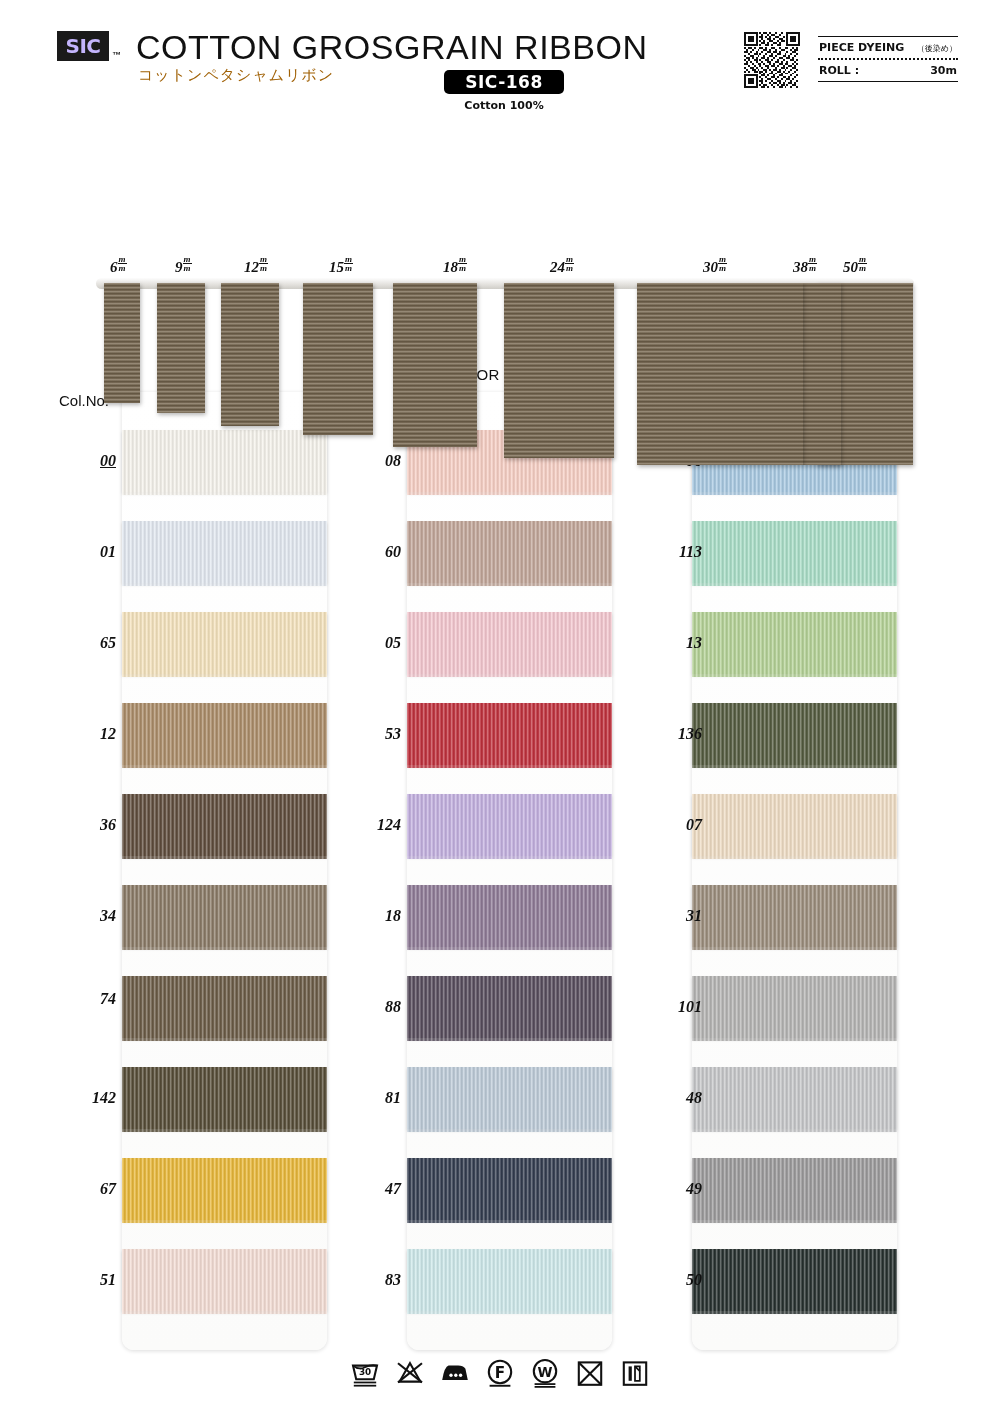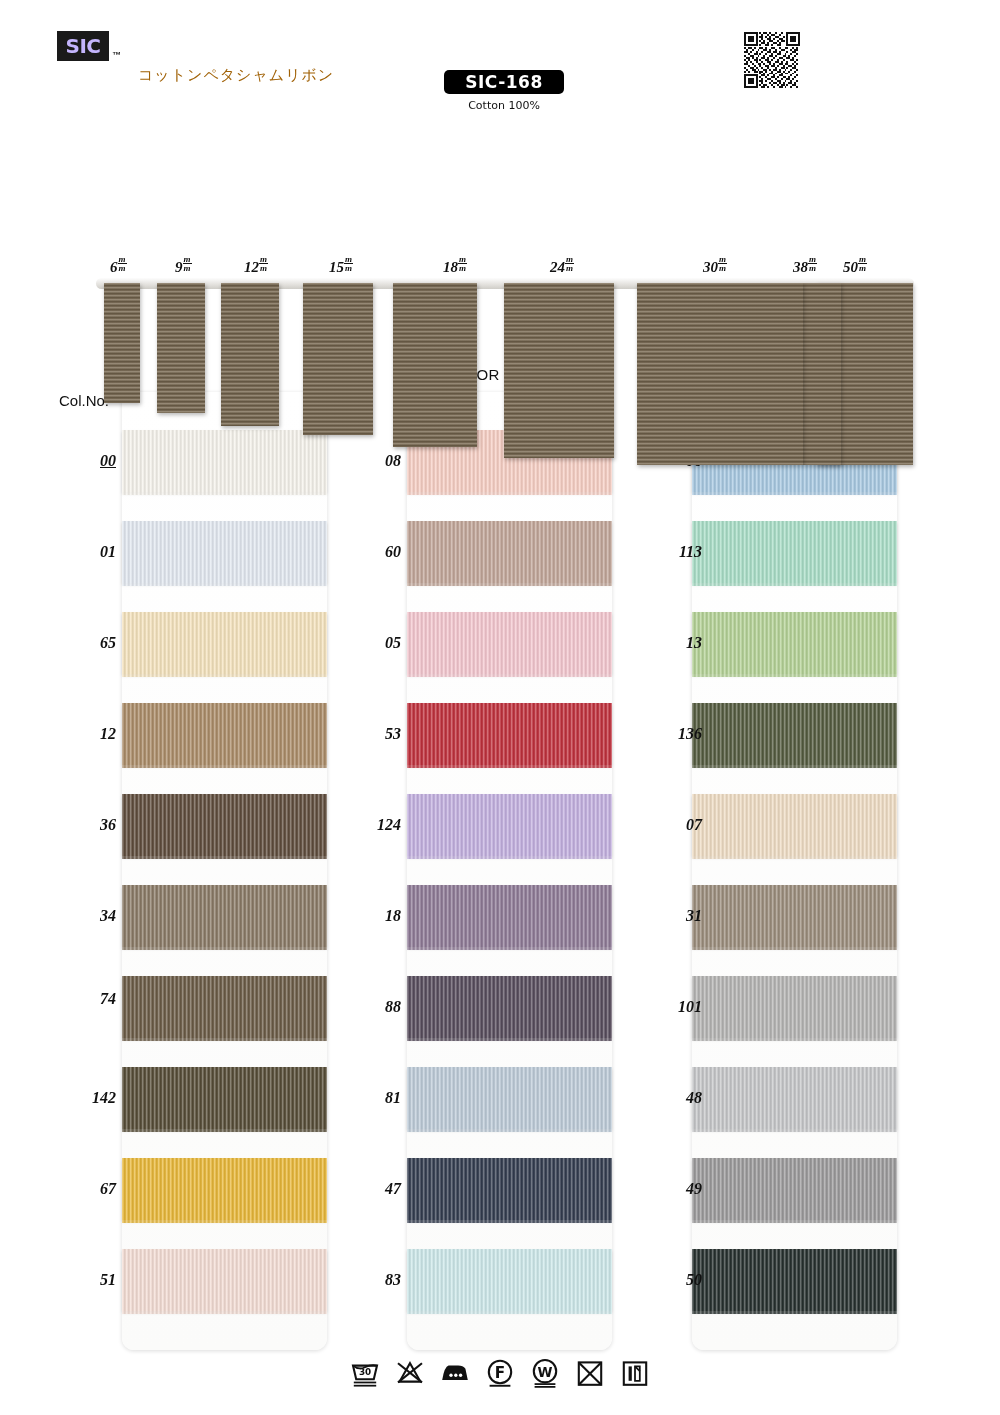"COTTON GROSGRAIN RIBBON" div.title-main { html: none -> <div>COTTON GROSGRAIN RIBBON</div> }
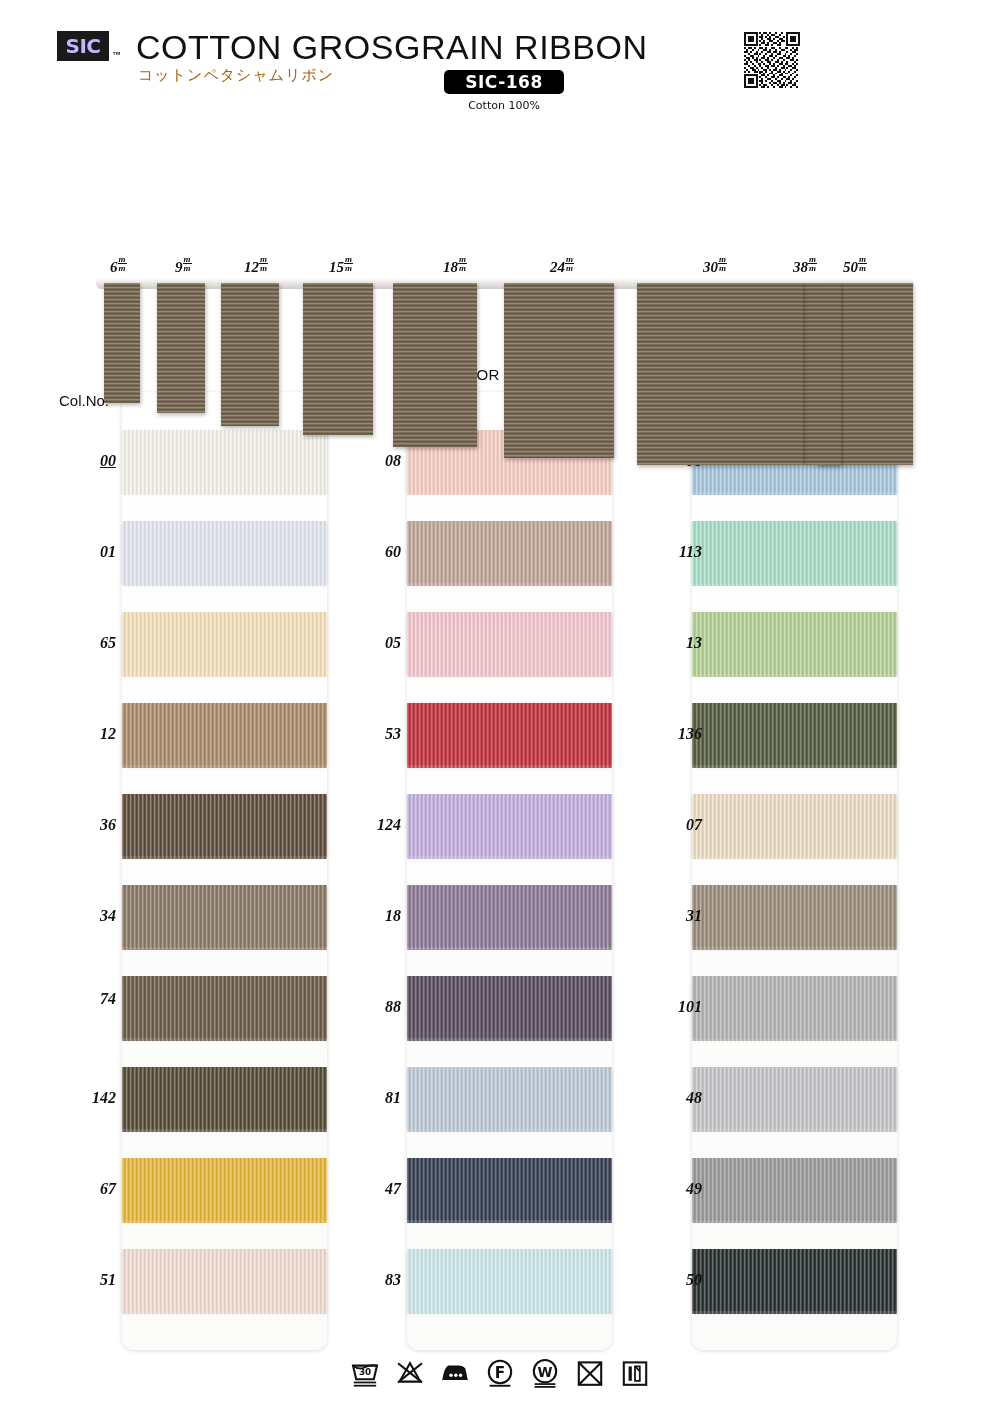"PIECE DYEING" div.spec-box { html: none -> <div> <div></div> <div> <span>PIECE DYEING</span> <span>（後染め）</span> </div> <div></div> <div> <span>ROLL :</span> <span>30m</span> </div> <div></div> </div> }
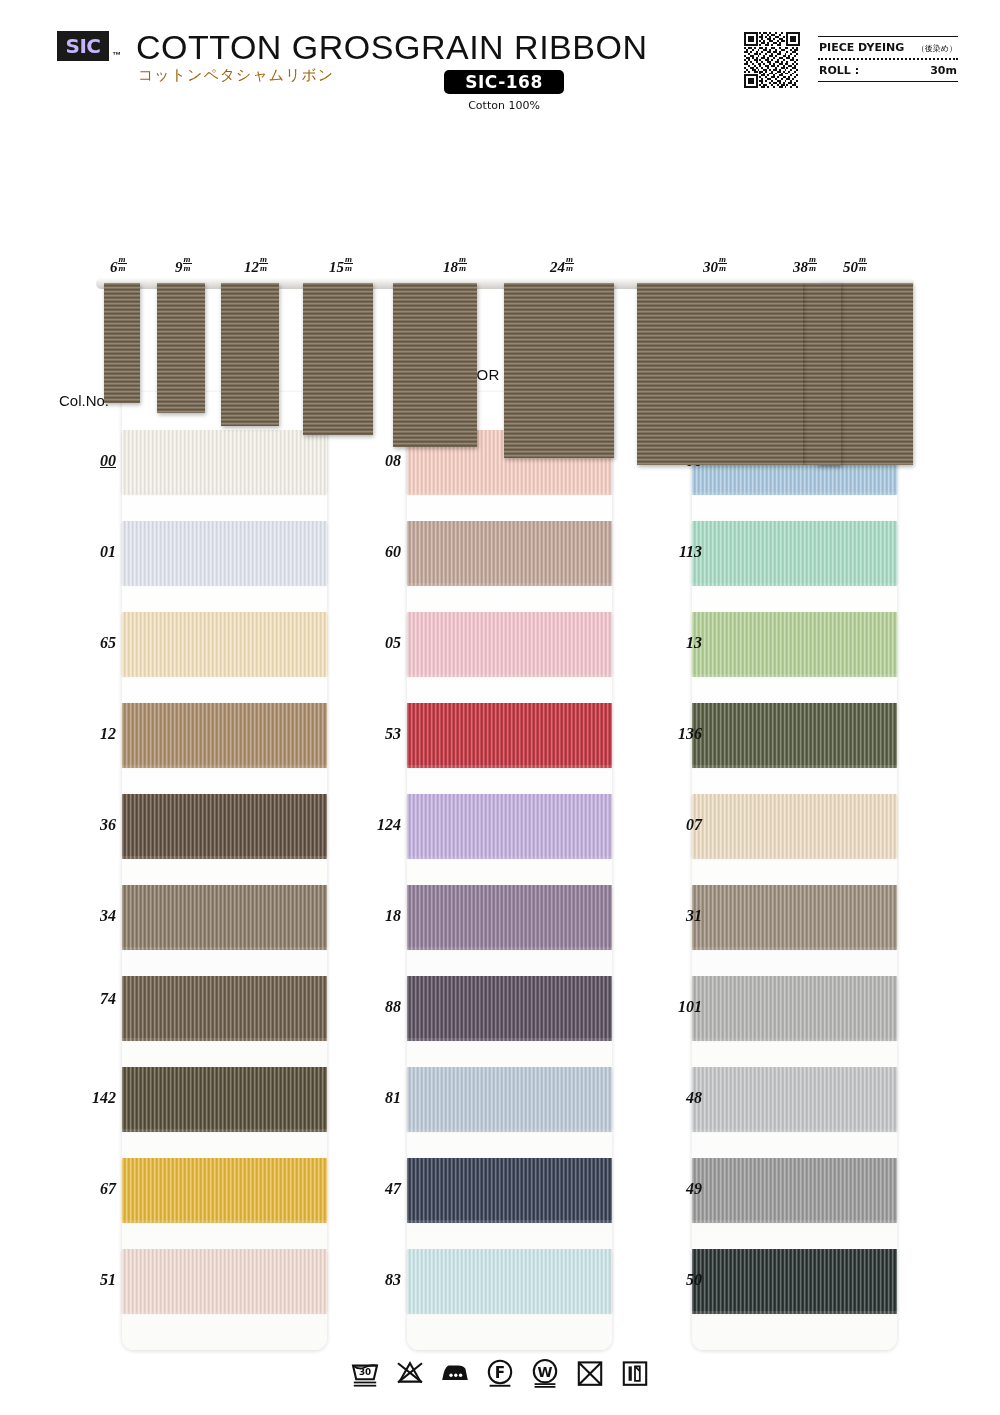"Cotton 100%" .composition { font-weight: normal -> bold }
